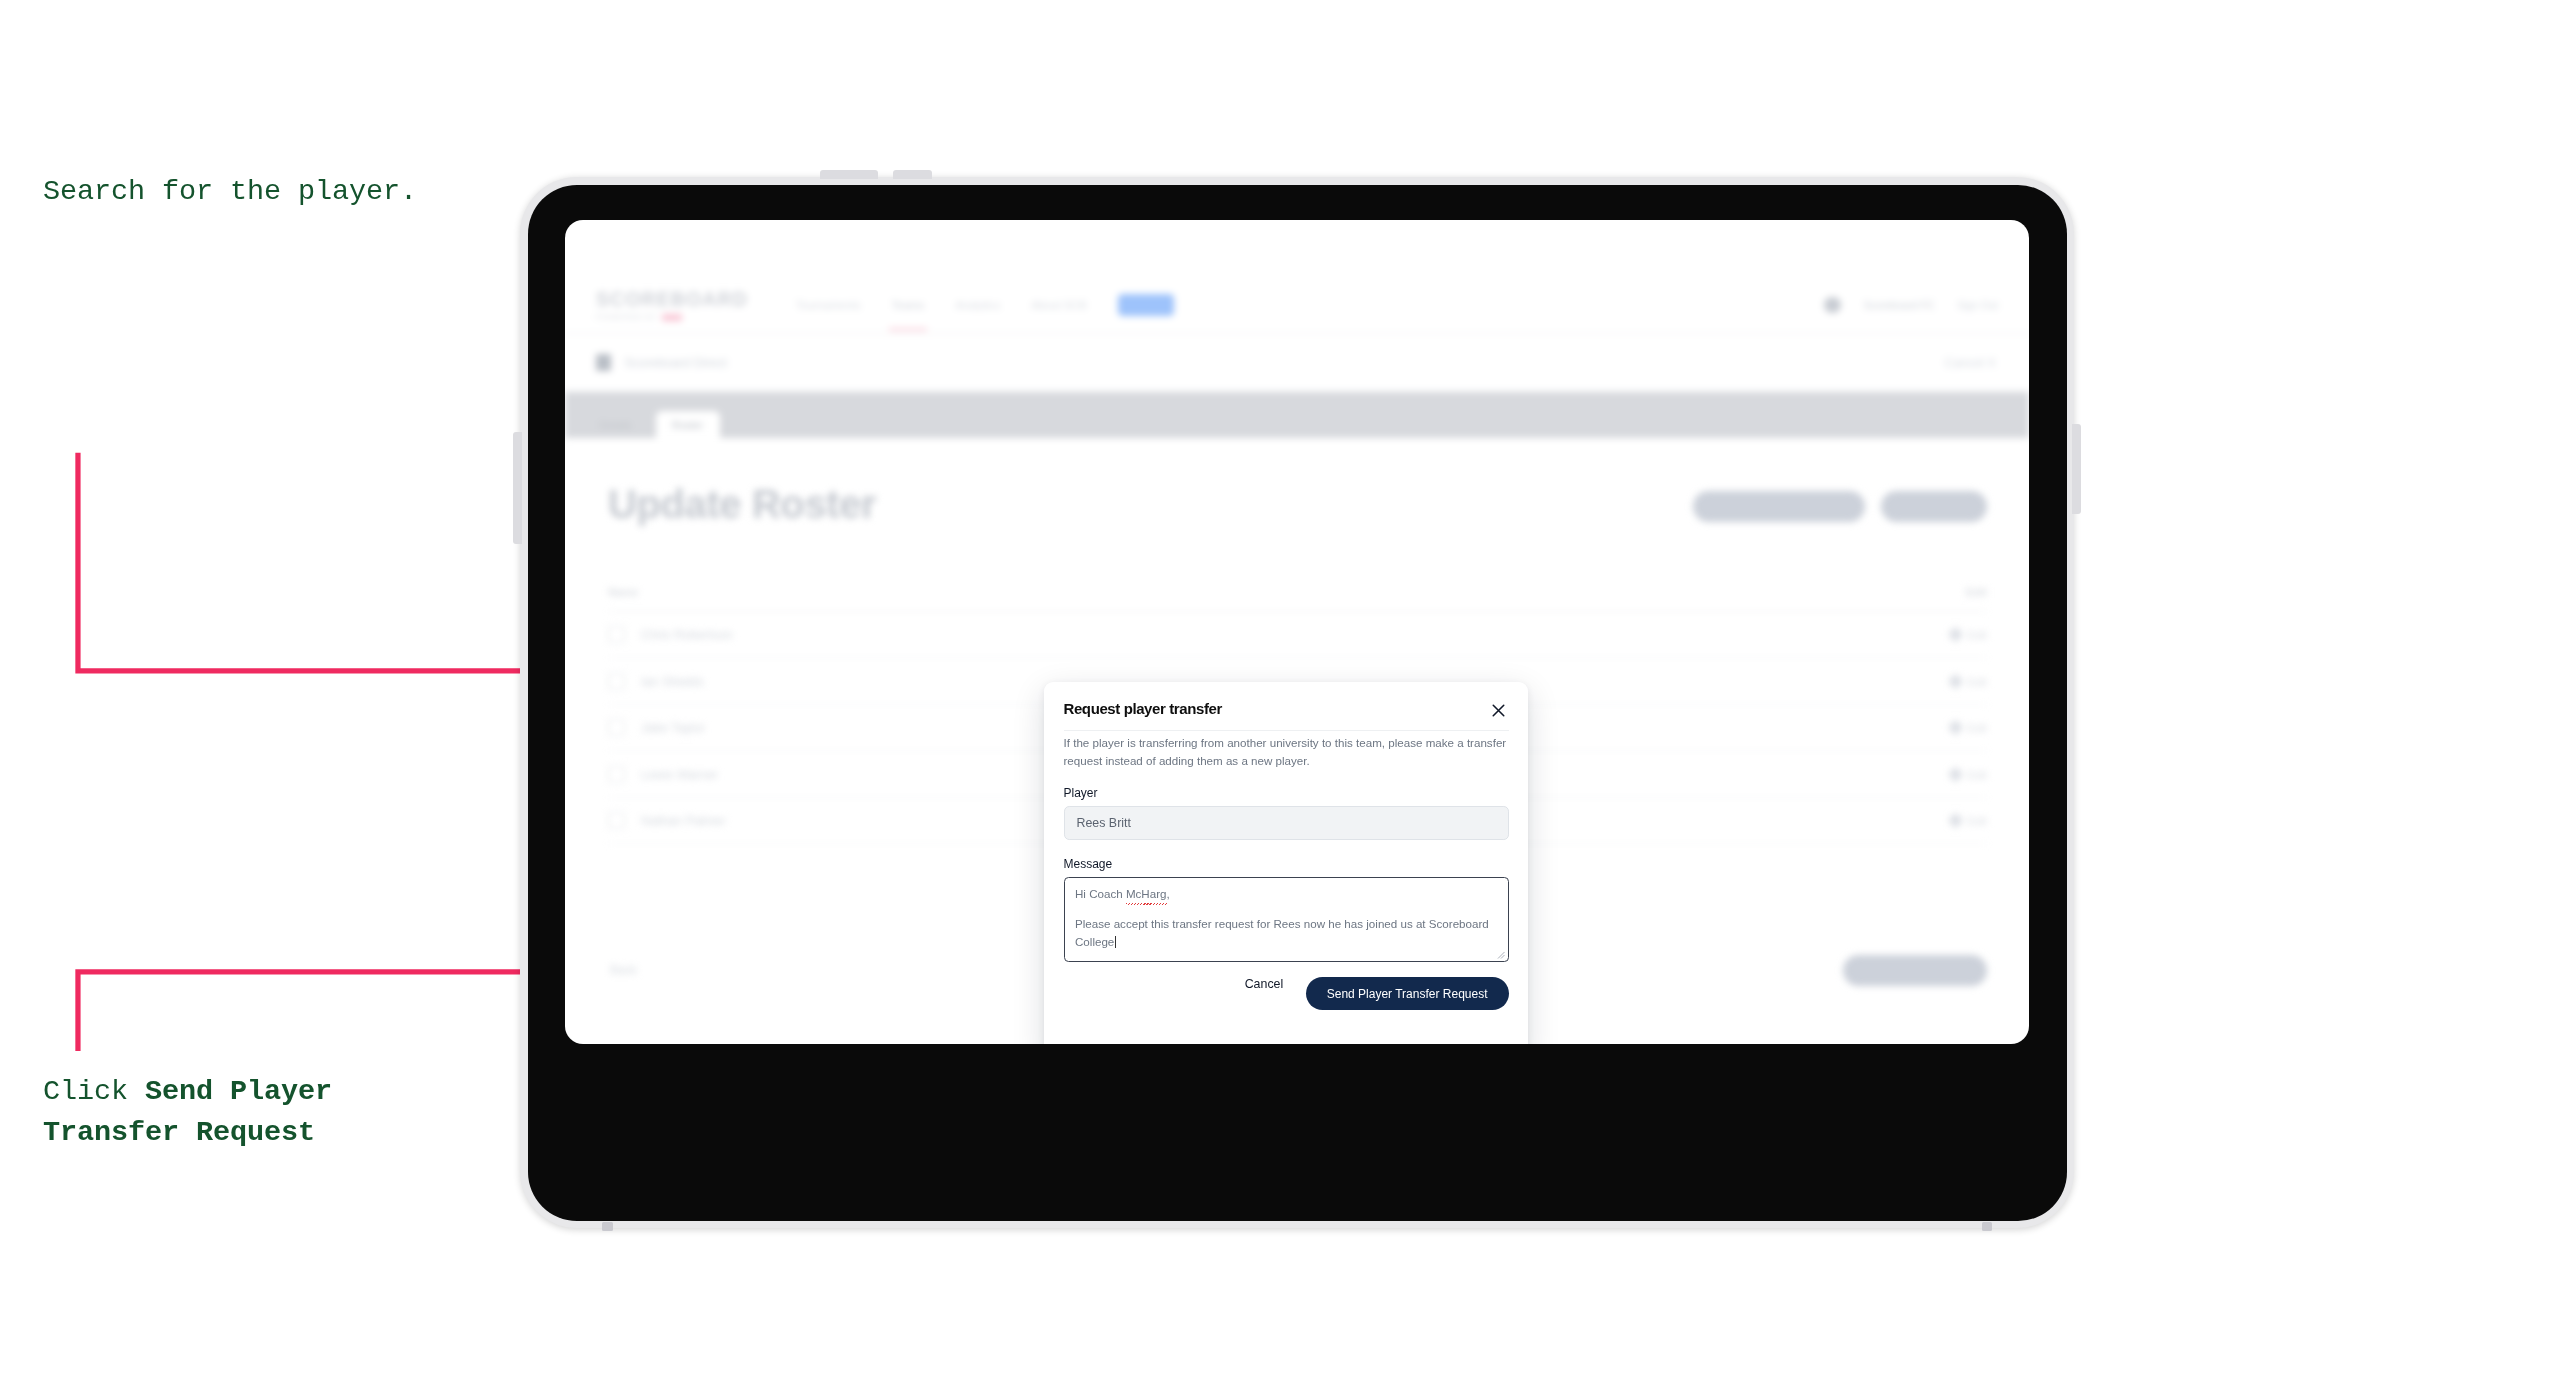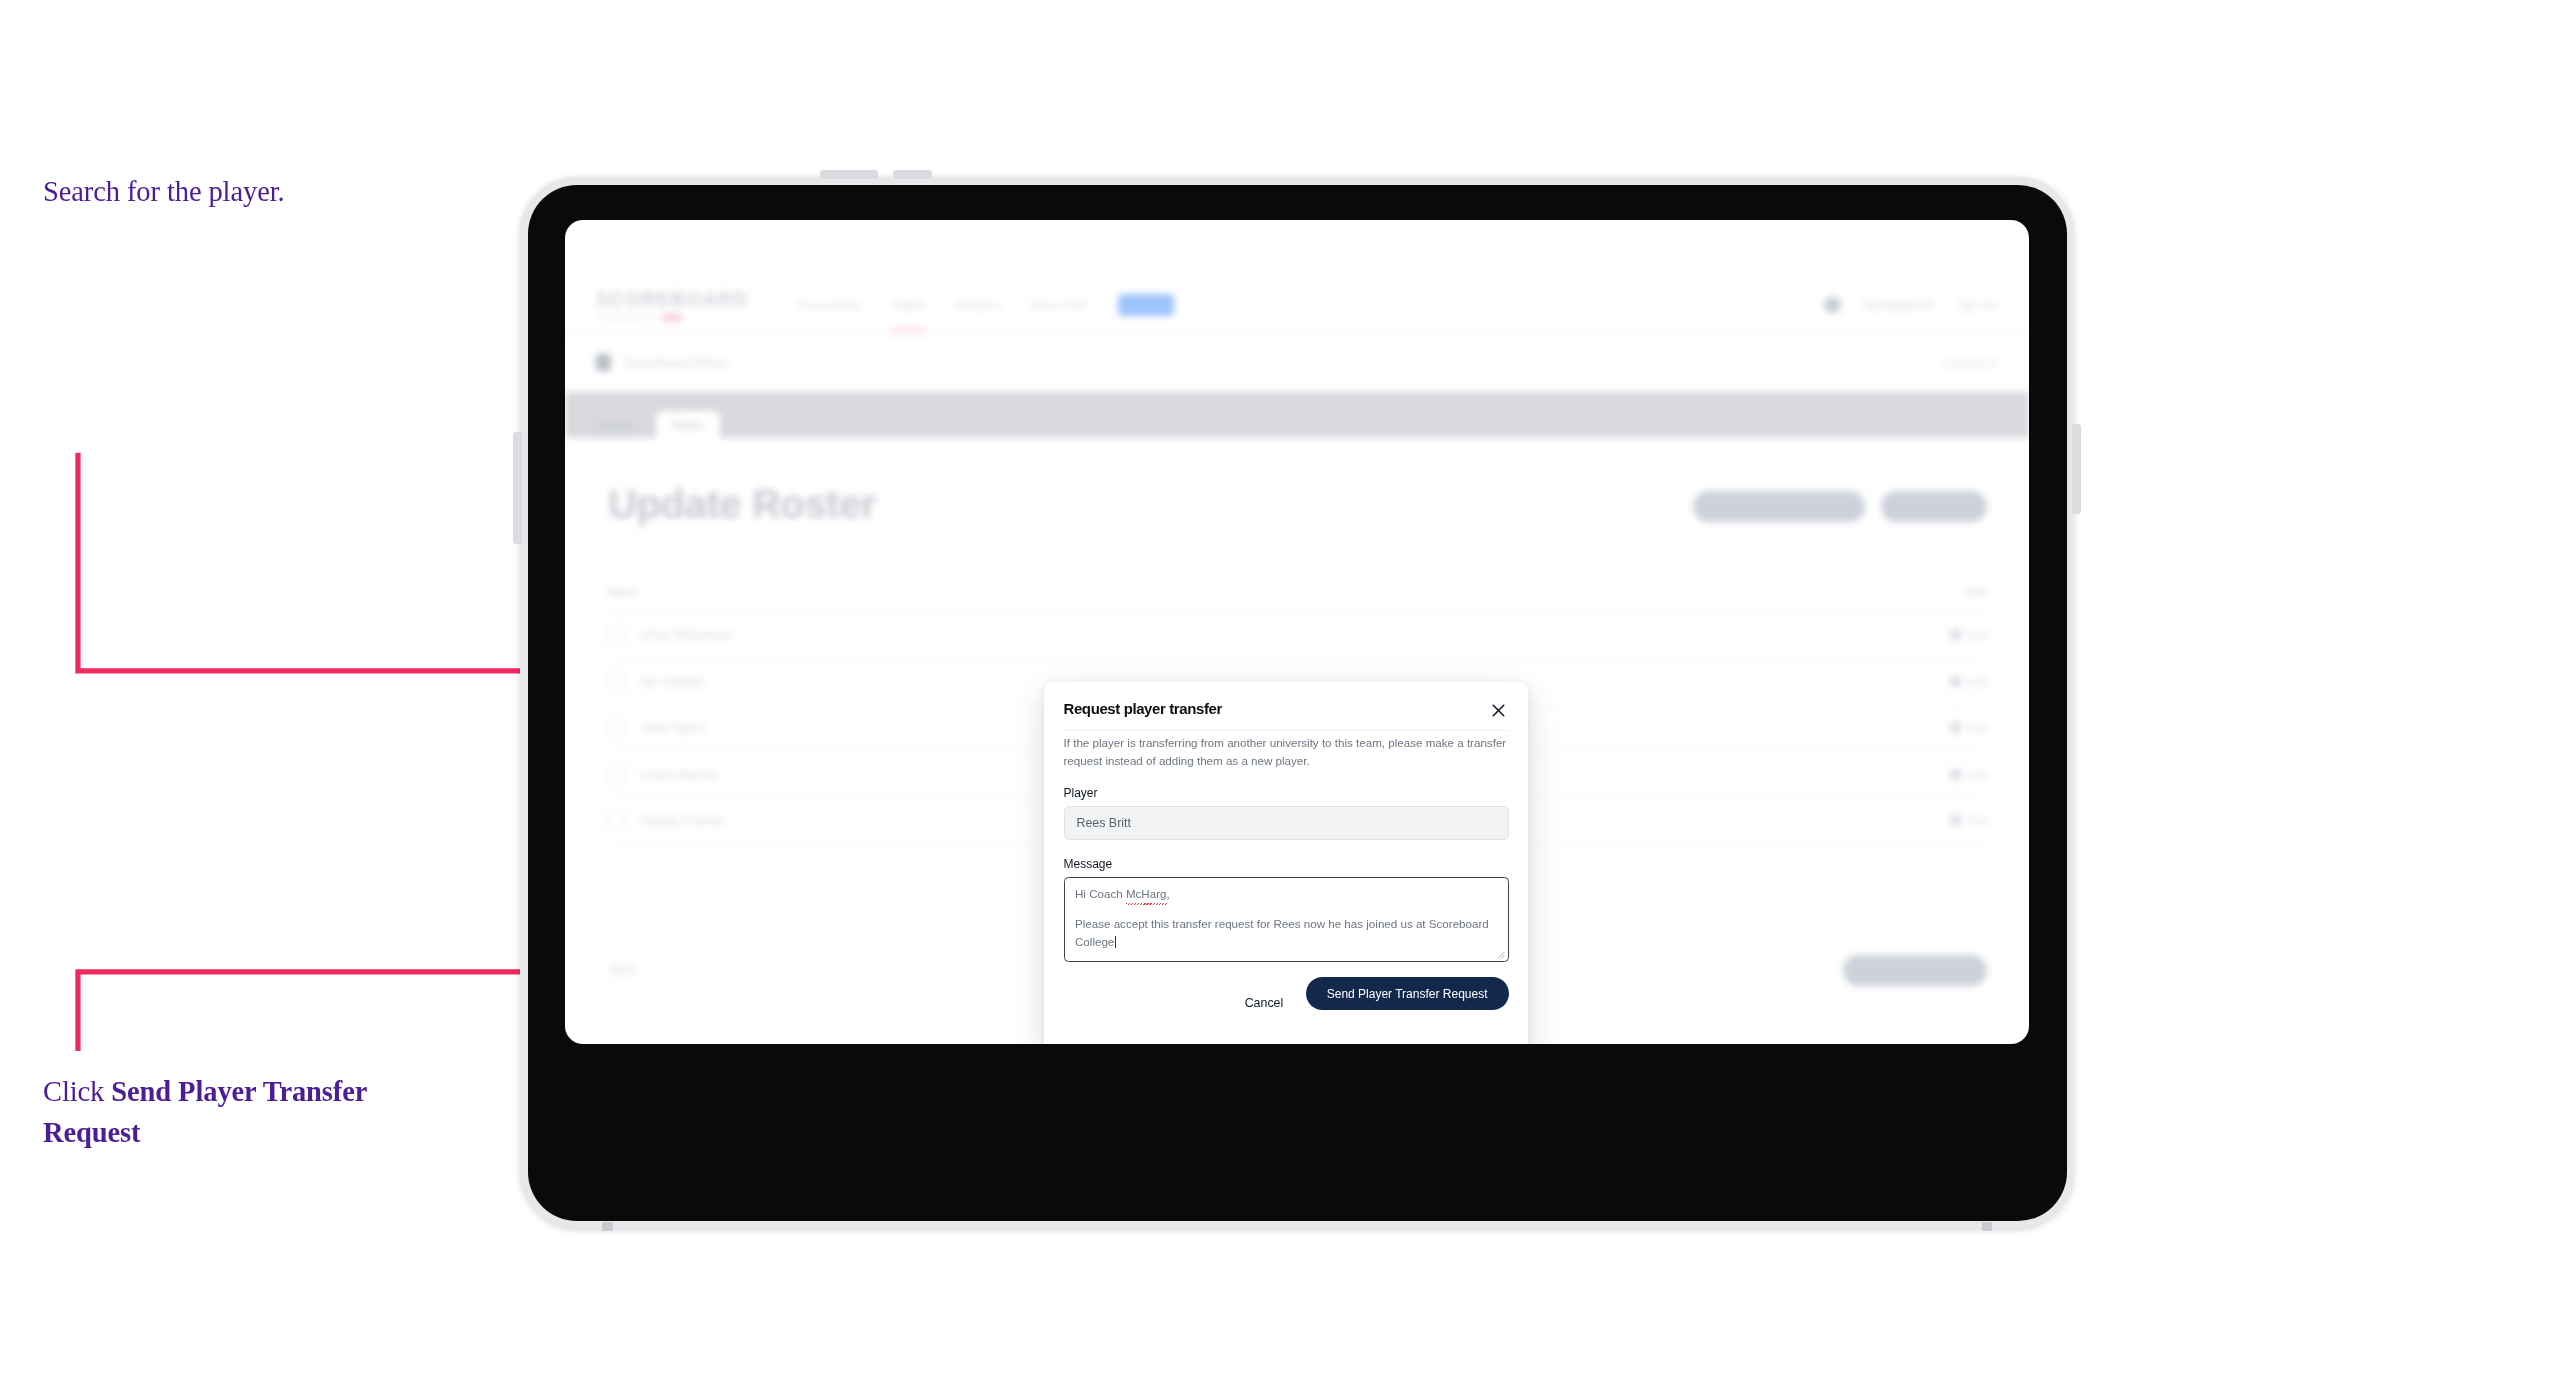"Search for the player." .anno-text { color: #4c1d95 -> #14532d; font-family: Liberation Serif, serif -> Liberation Mono, monospace }
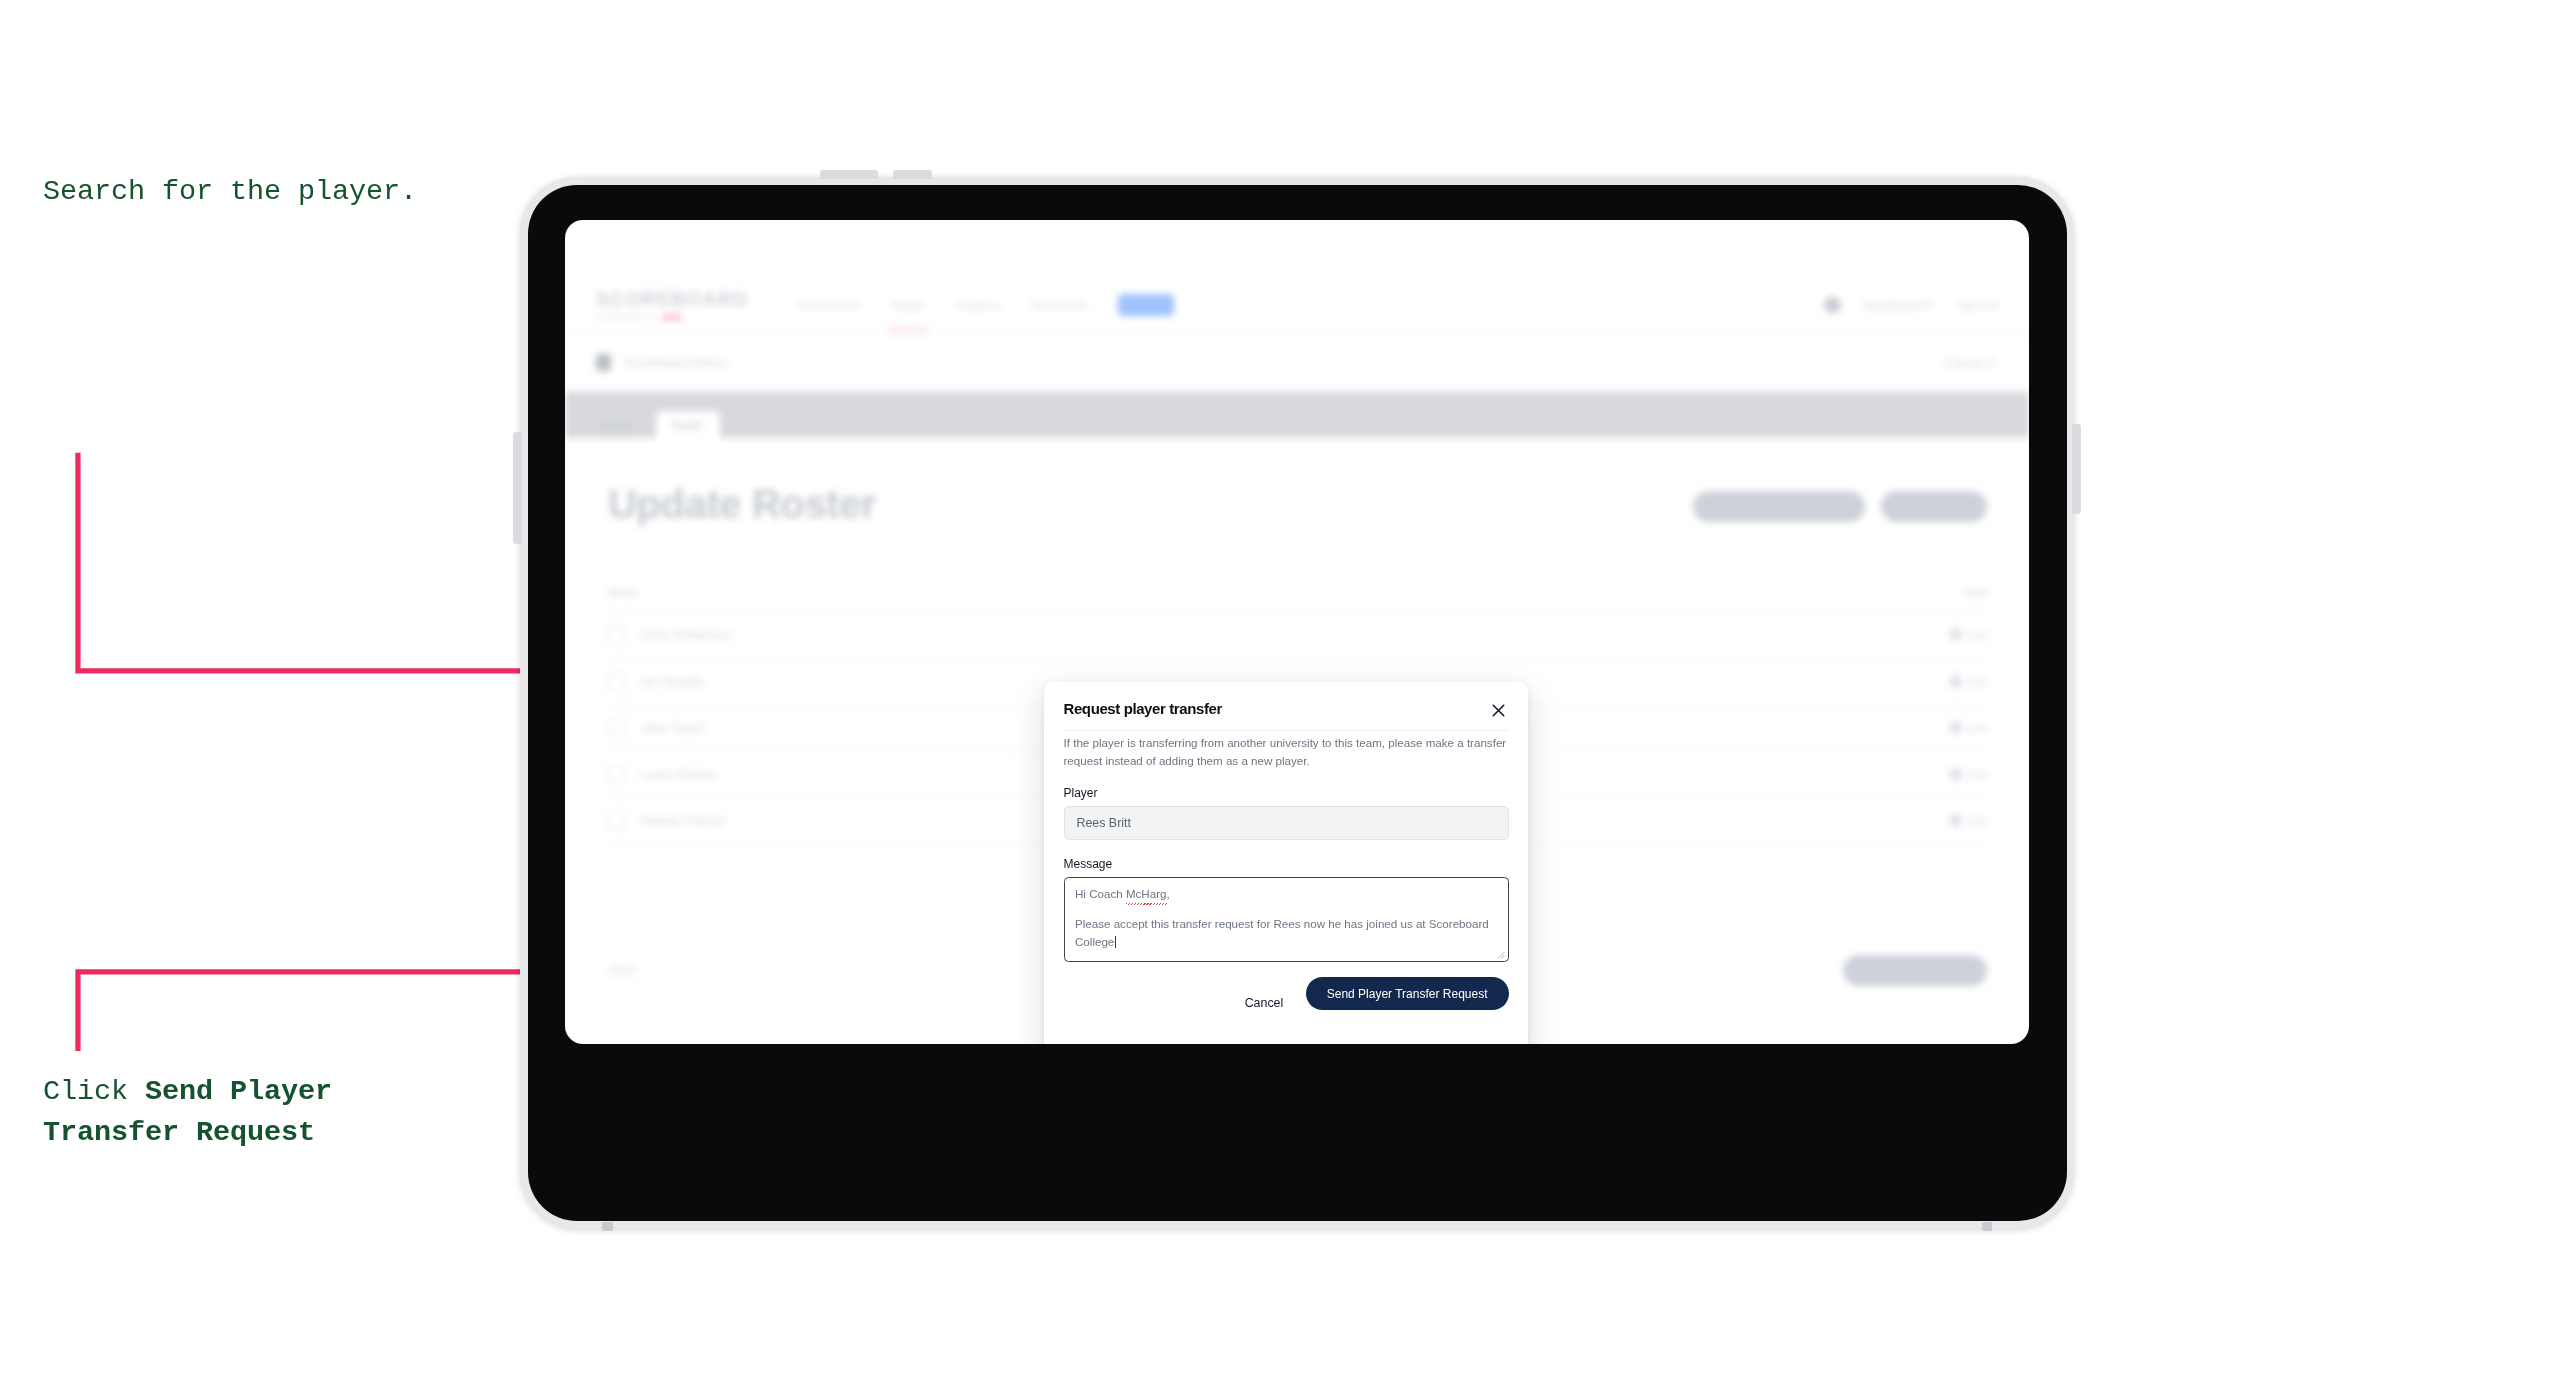"Cancel" .modal-actions { align-items: flex-end -> flex-start }
